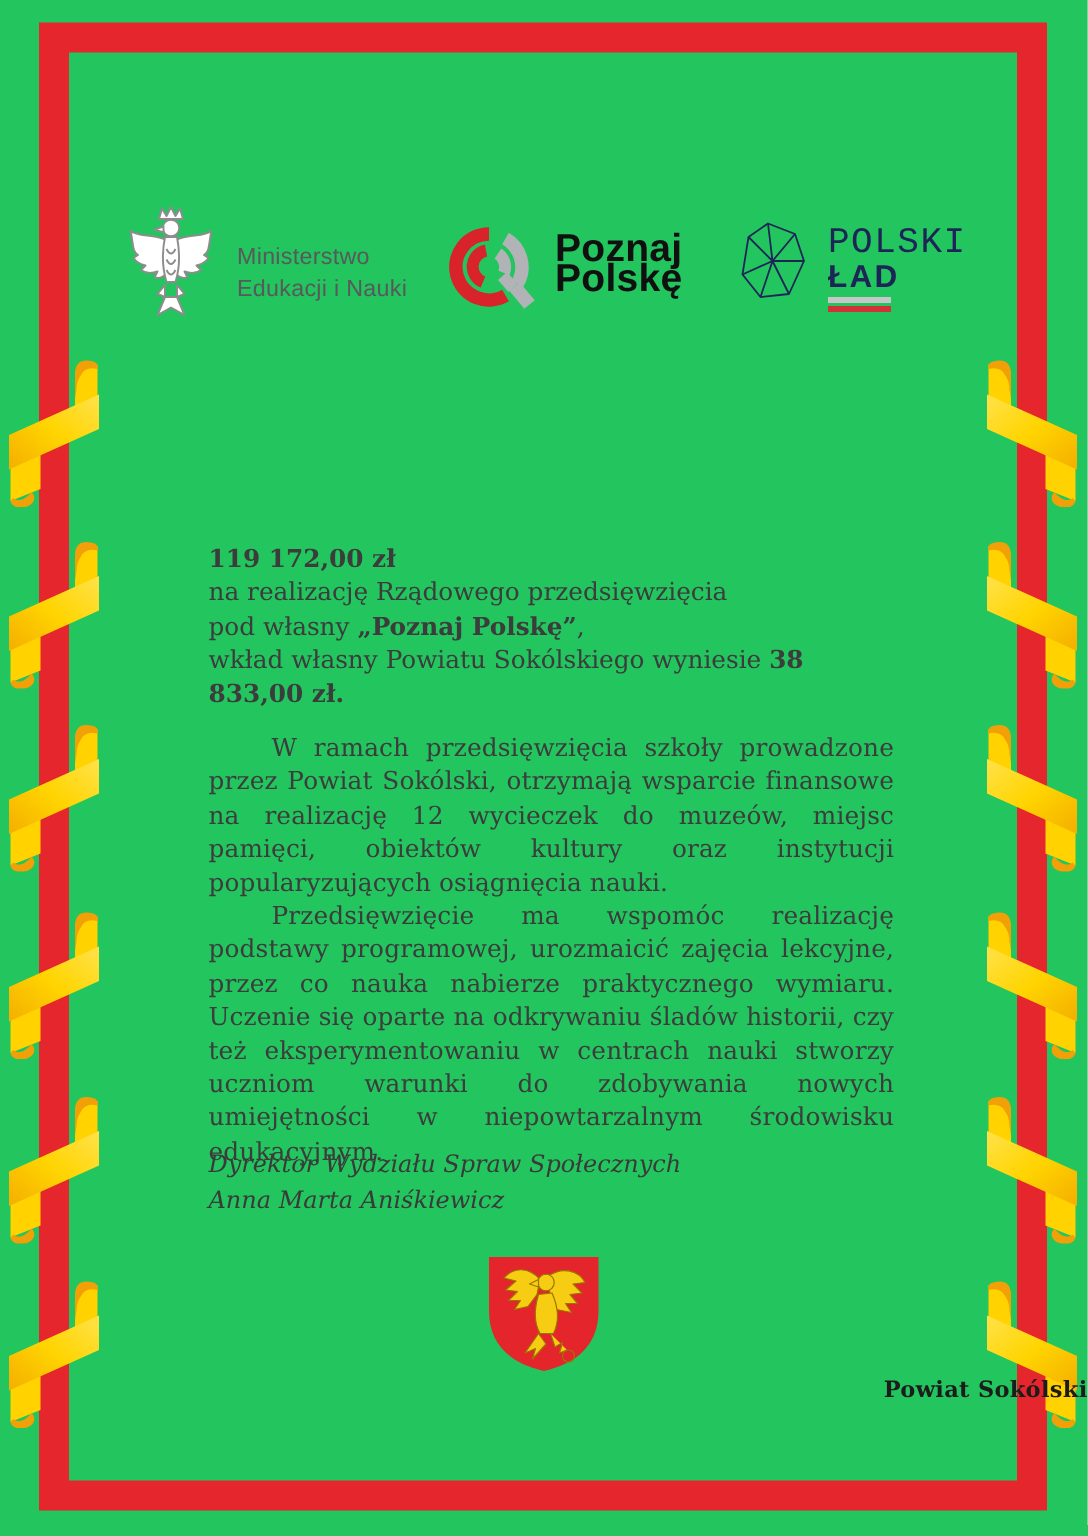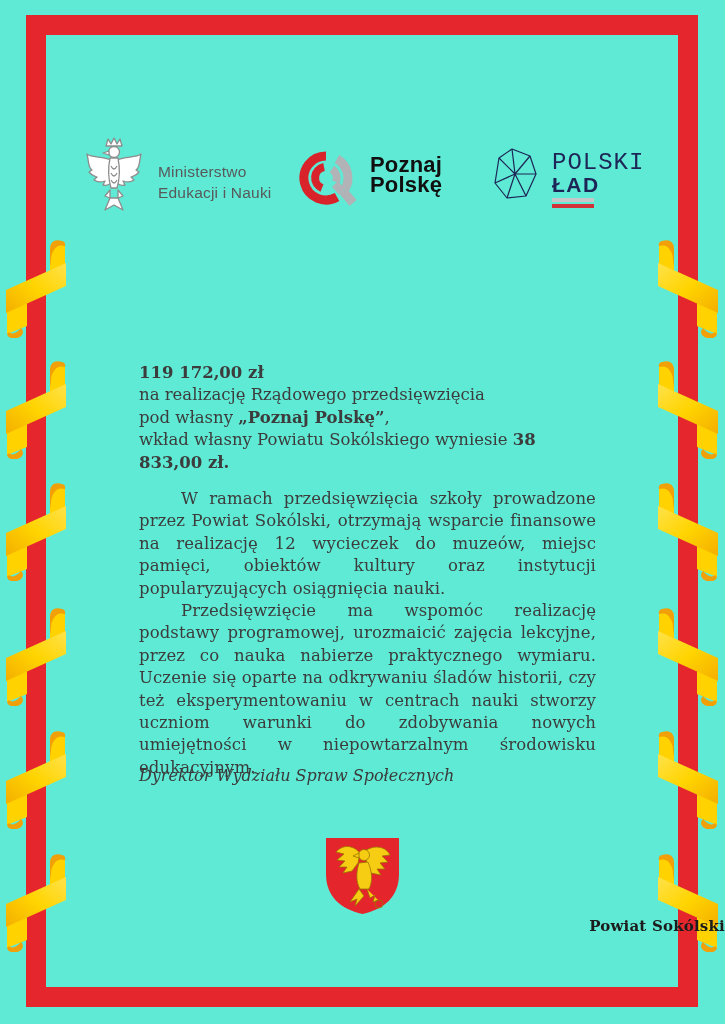"Ministerstwo" .page { background: #5eead4 -> #22c55e }
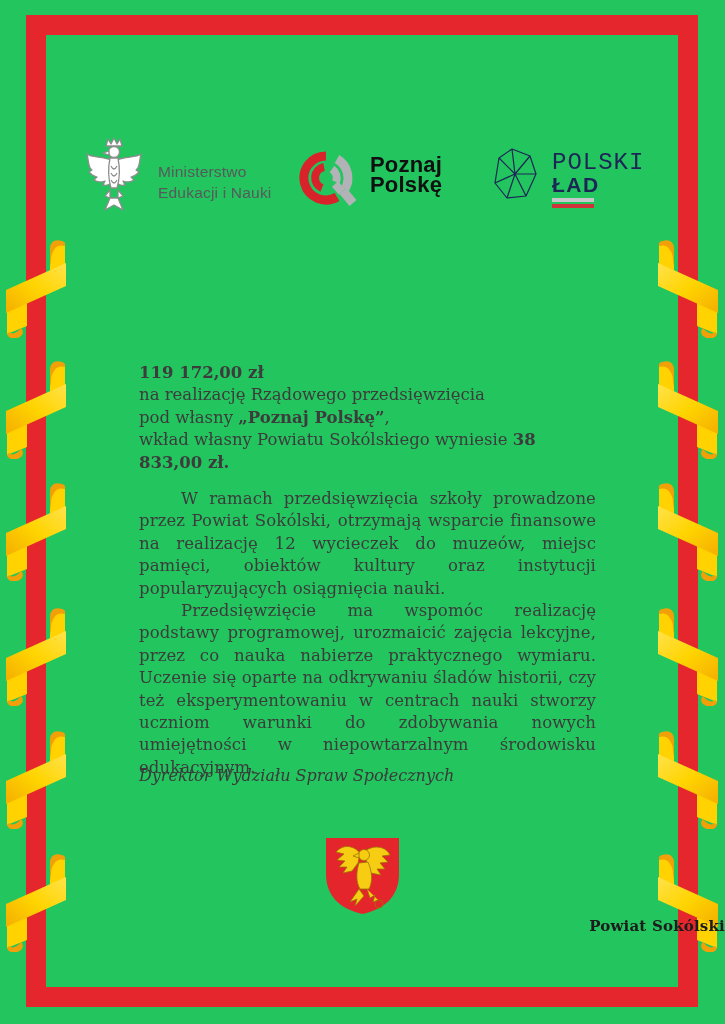"Poznaj" .poznaj-text { font-size: 22px -> 26px }
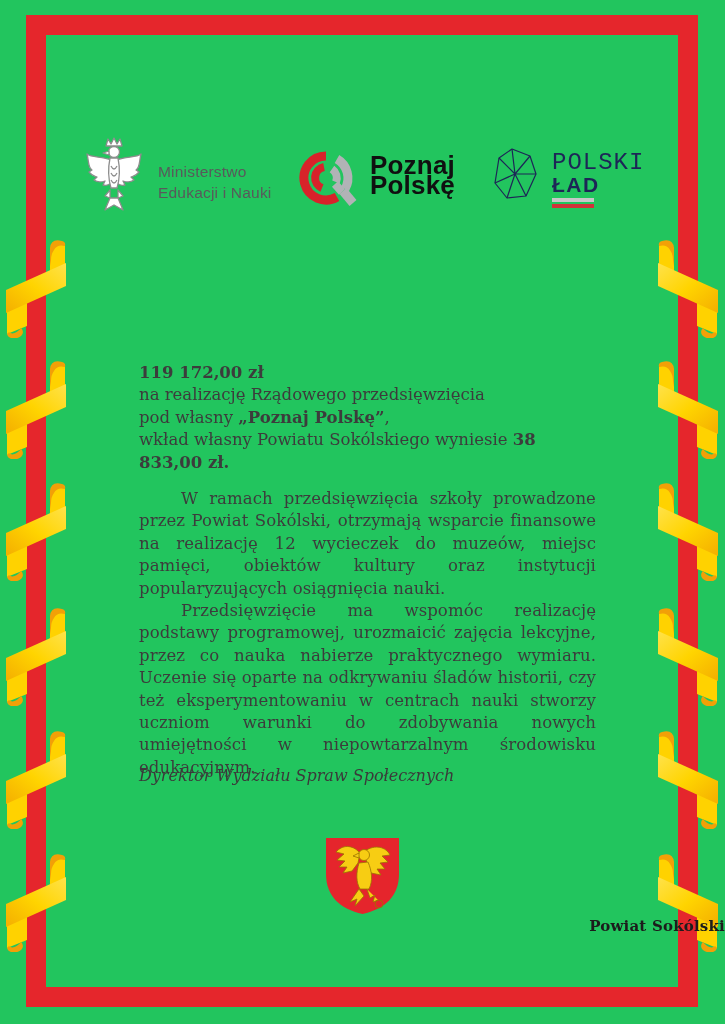"Anna Marta Aniśkiewicz" div { html: none -> <div>Anna Marta Aniśkiewicz</div> }
